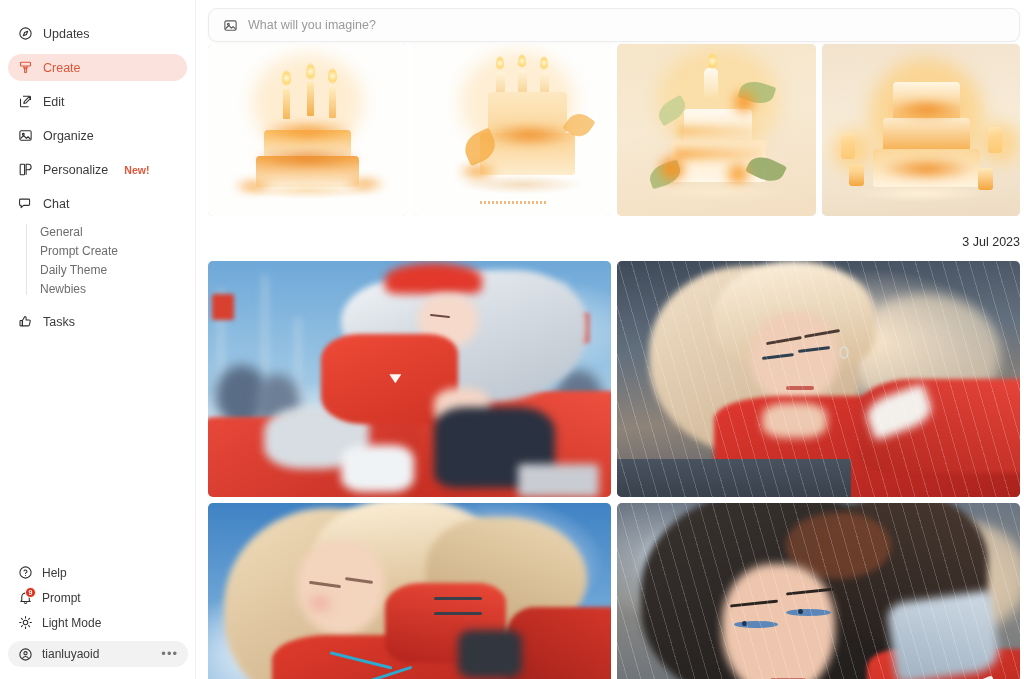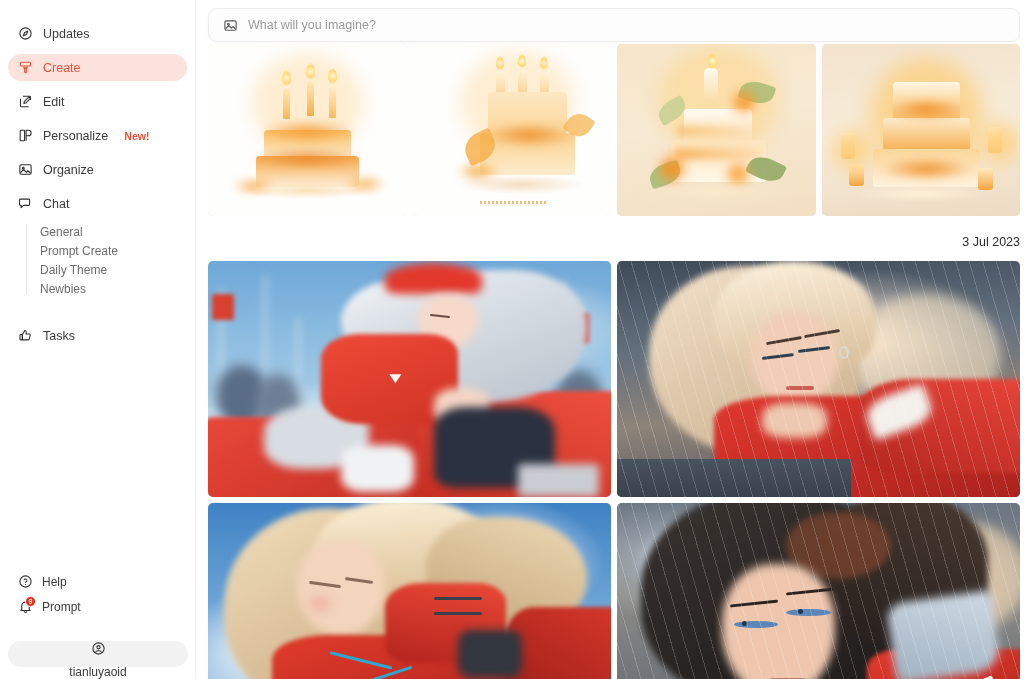"Personalize" div.nav-item { order: before "Organize" -> after "Organize" }
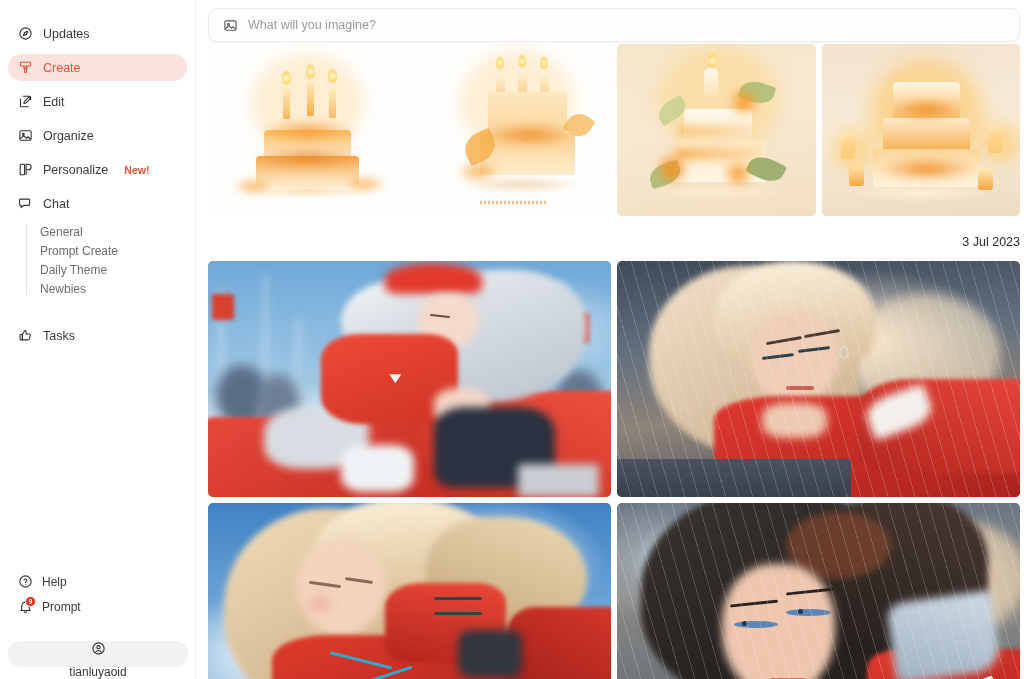"General" .subnav { margin: -2px 0 24px 0 -> -2px 0 10px 0 }
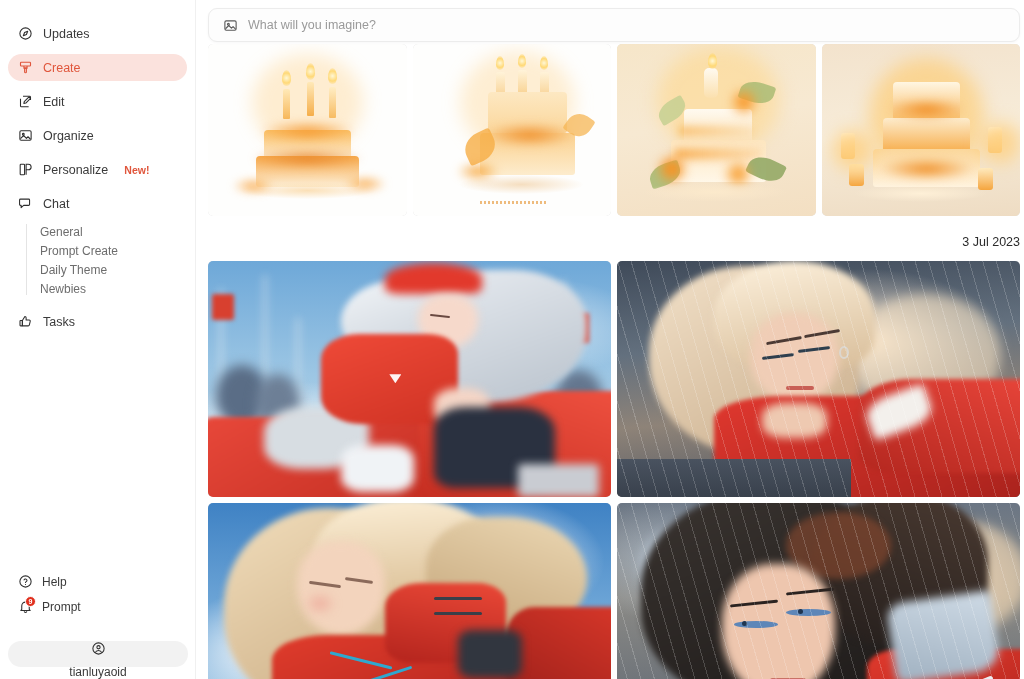"Light Mode" div.bottom-item { html: none -> <div> <span> <svg> <circle></circle> <path></path> </svg> </span> <span>Light Mode</span> </div> }
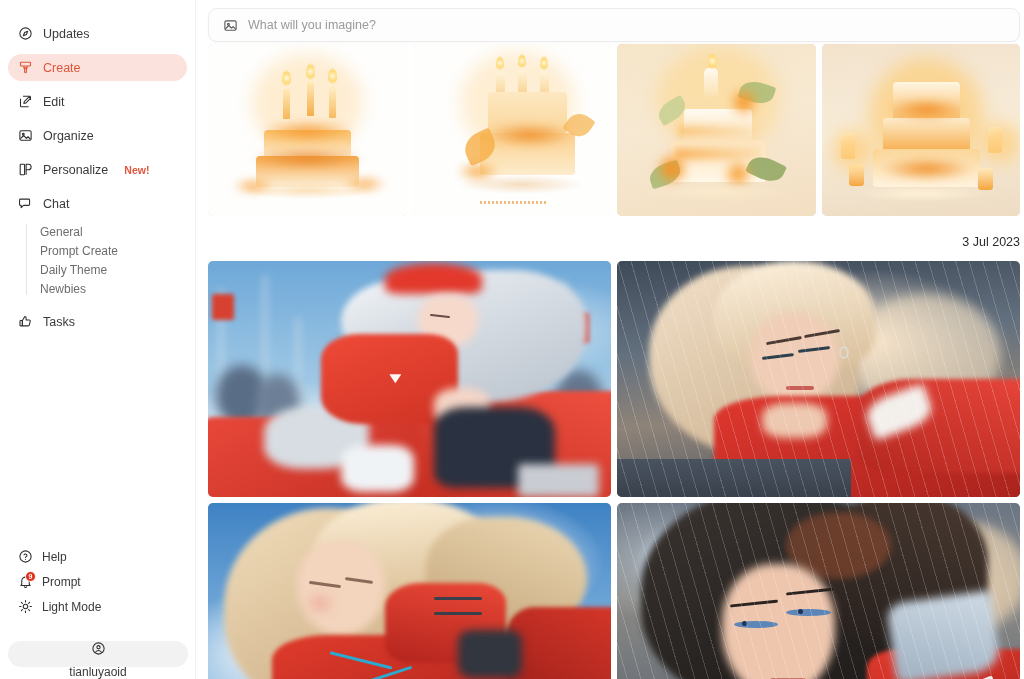"tianluyaoid" .user-row { flex-direction: column -> none; margin-top: 22px -> 6px }
